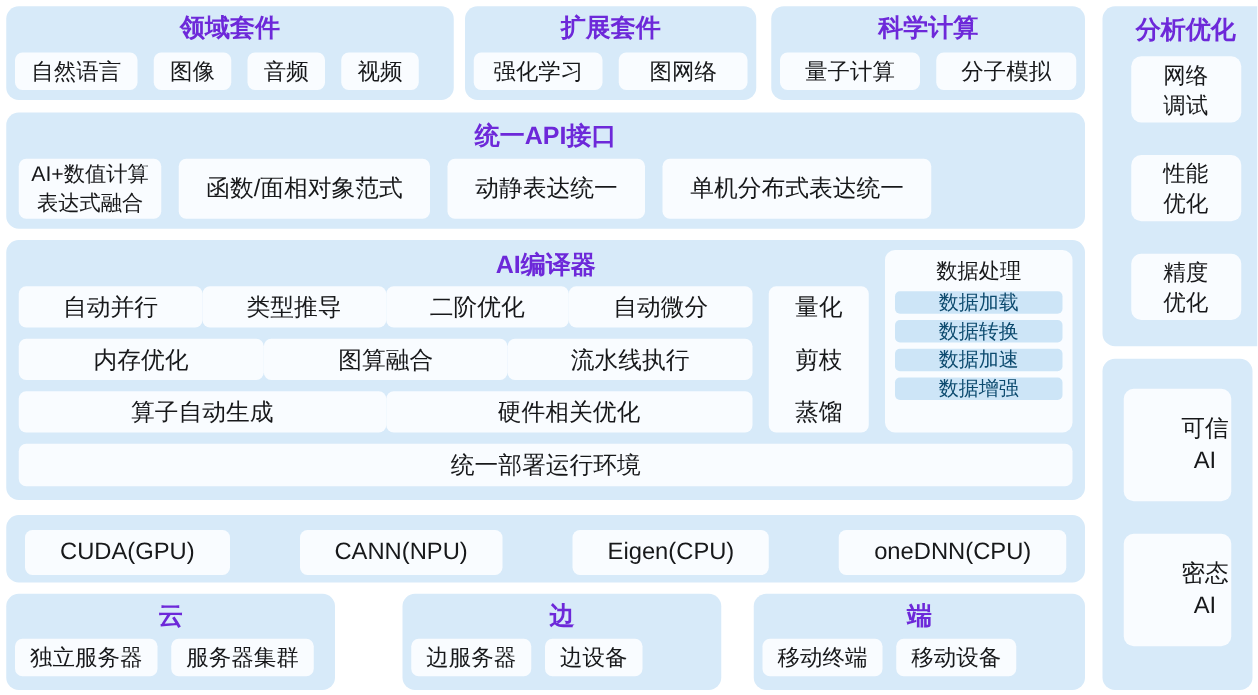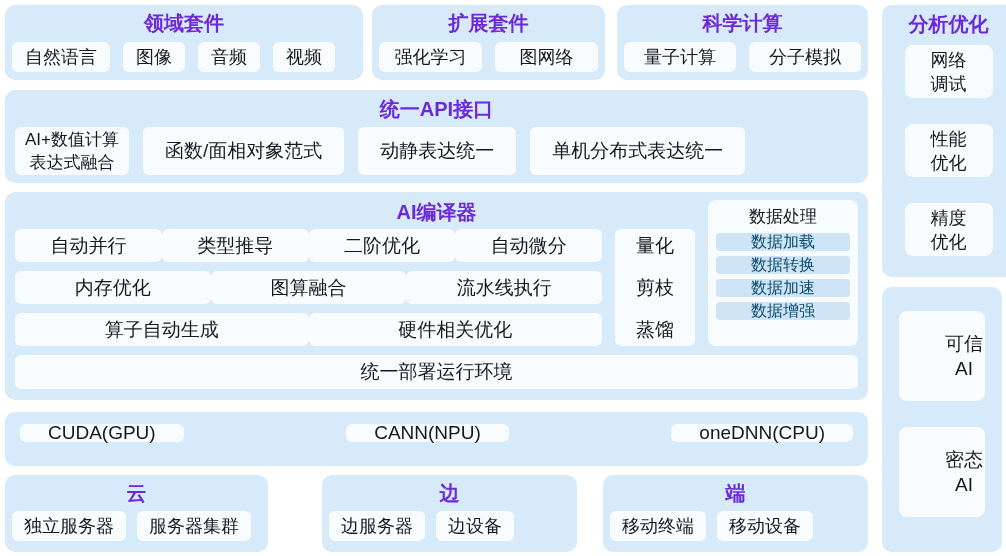"CUDA(GPU)" #p-hw .box { height: 18px -> 36px }
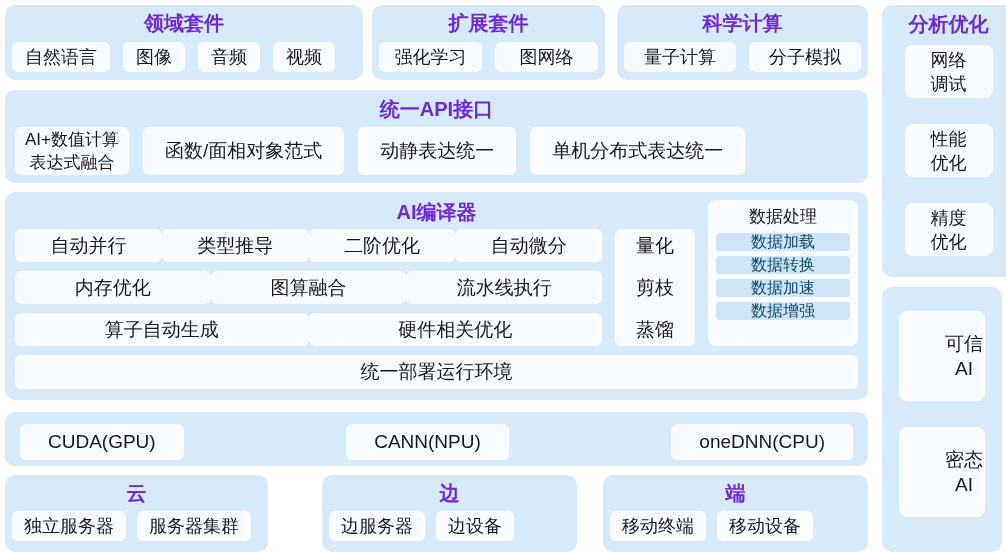"Eigen(CPU)" div.box { html: none -> <div>Eigen(CPU)</div> }
